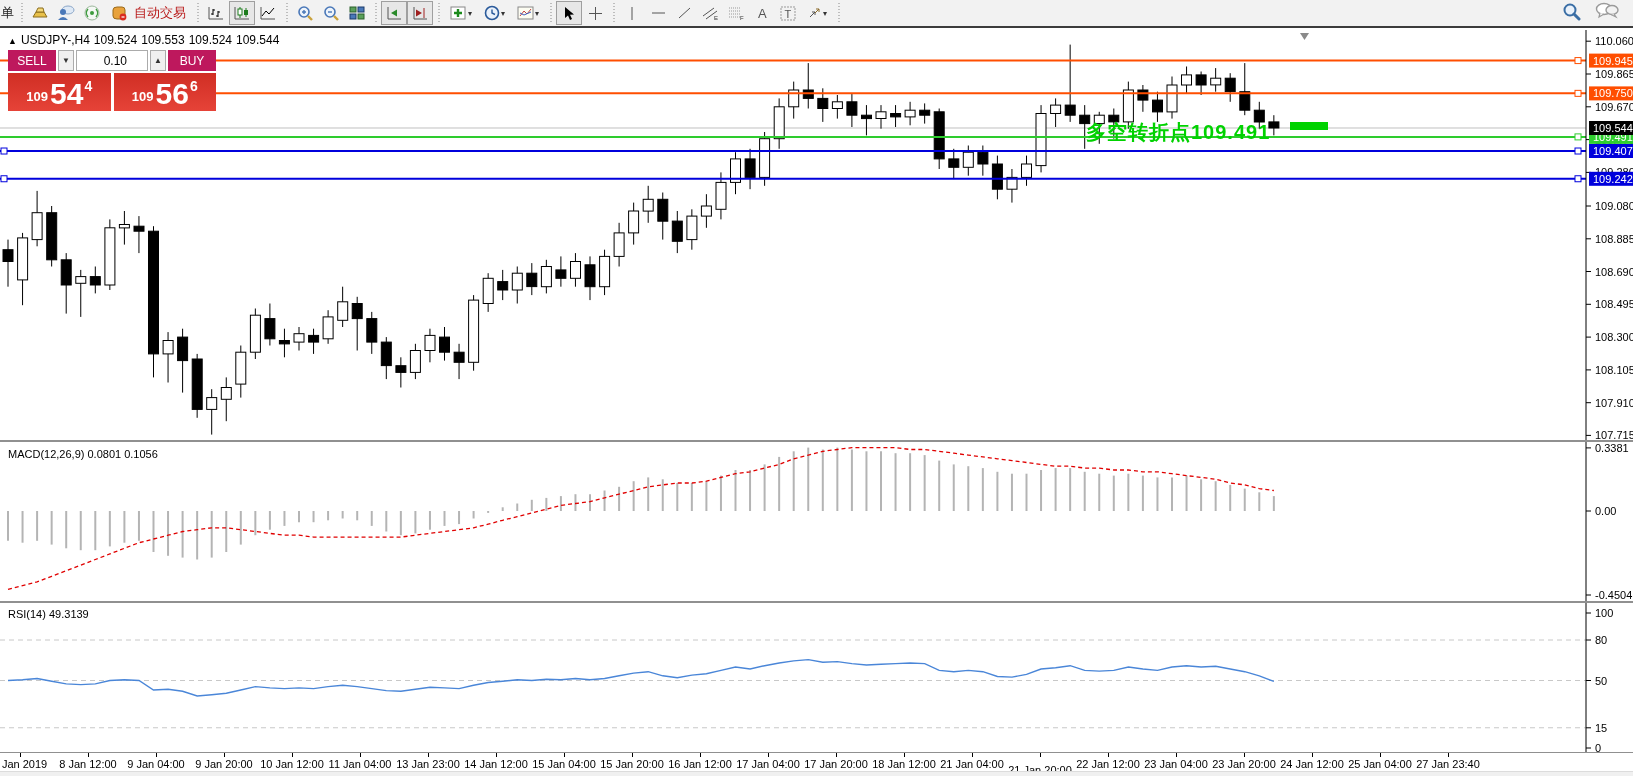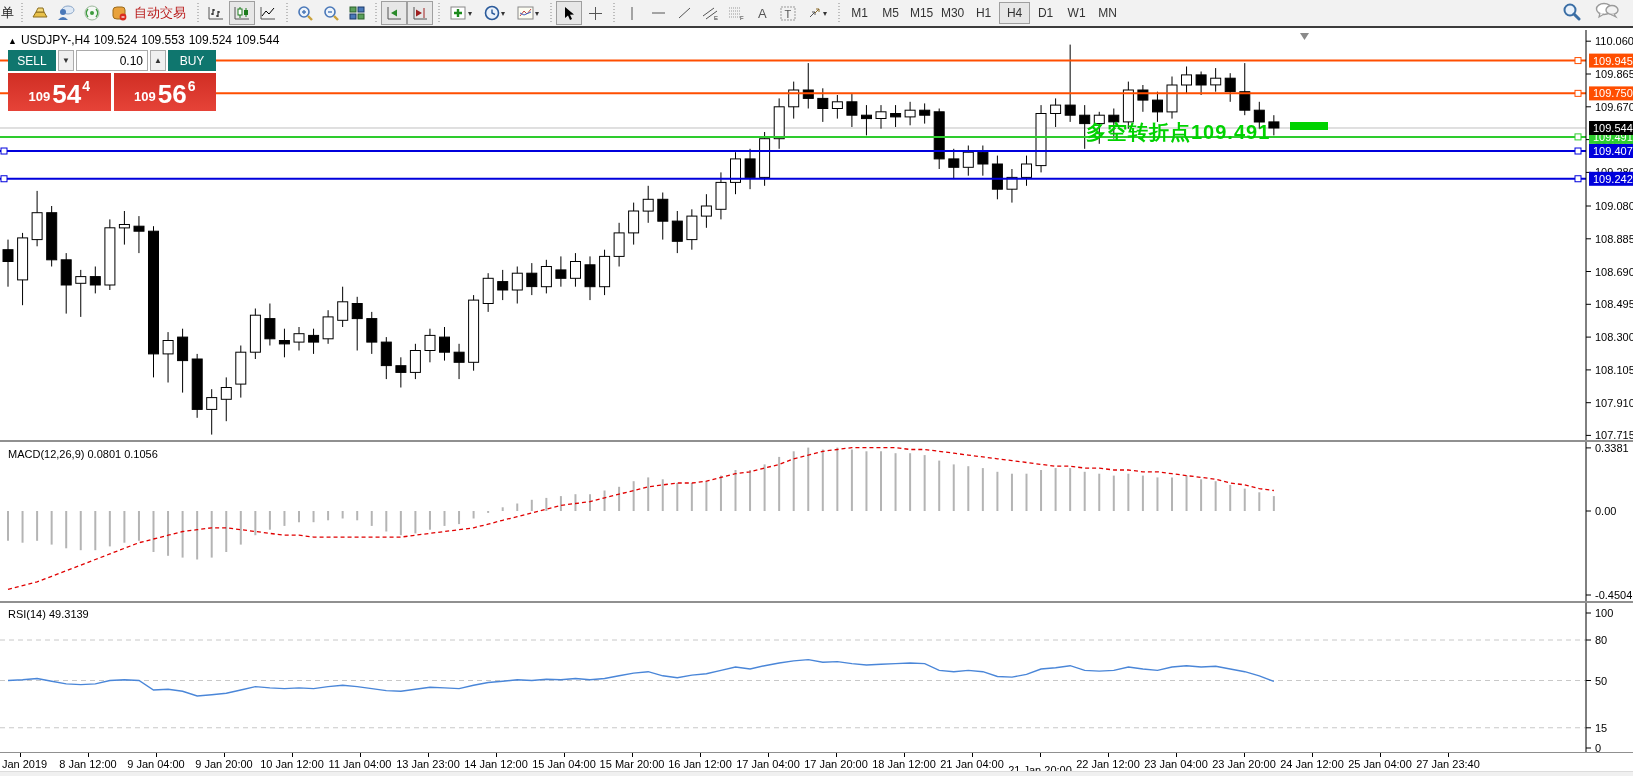"M1" div { html: <div> <button>M1</button> <button>M5</button> <button>M15</button> <button>M30</button> <button>H1</button> <button>H4</button> <button>D1</button> <button>W1</button> <button>MN</button> </div> -> none }
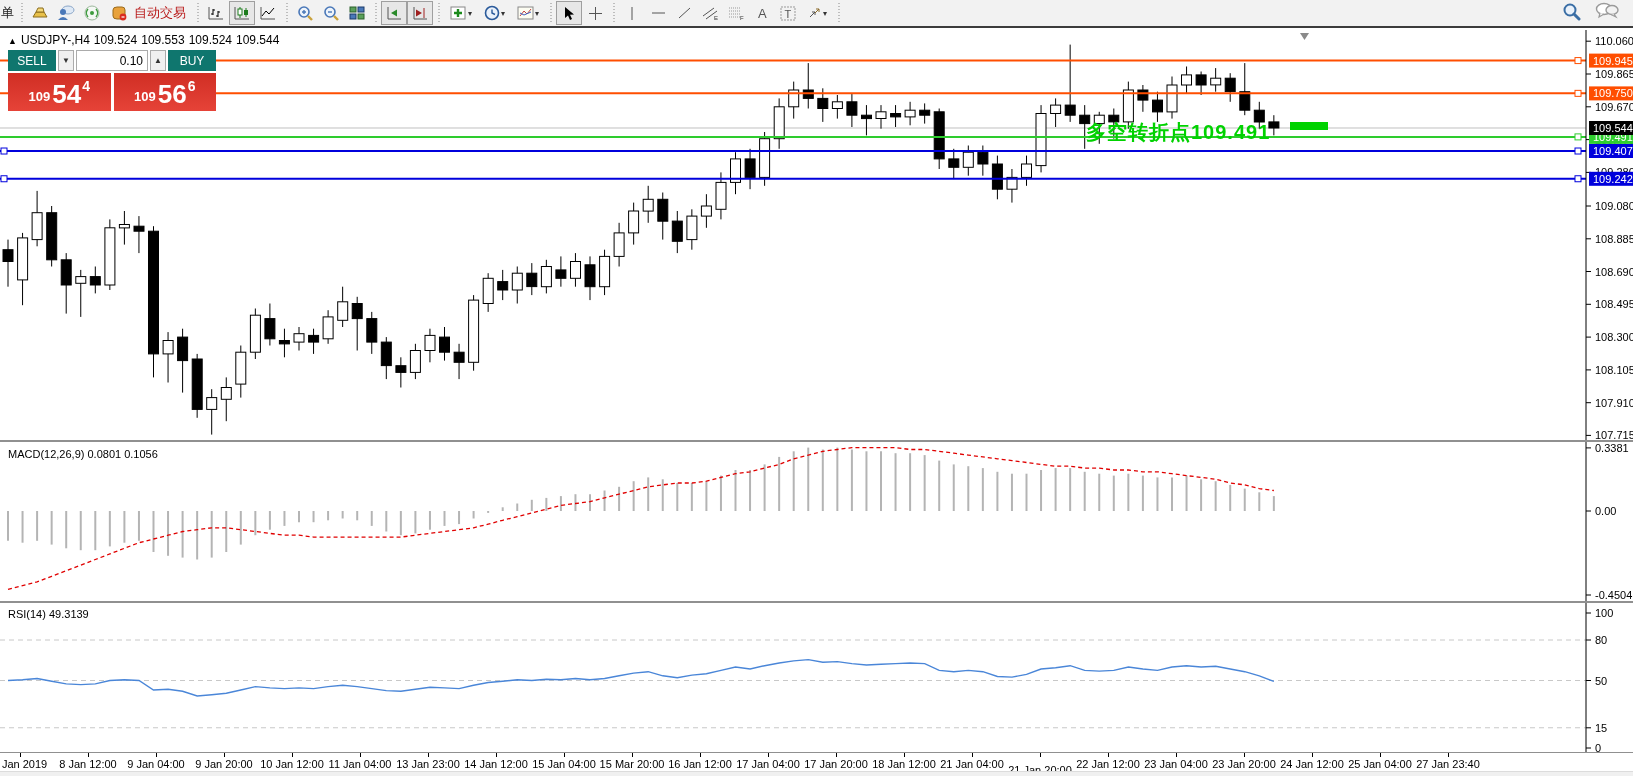"SELL" .tp-btn { background: #0f766e -> #be185d }
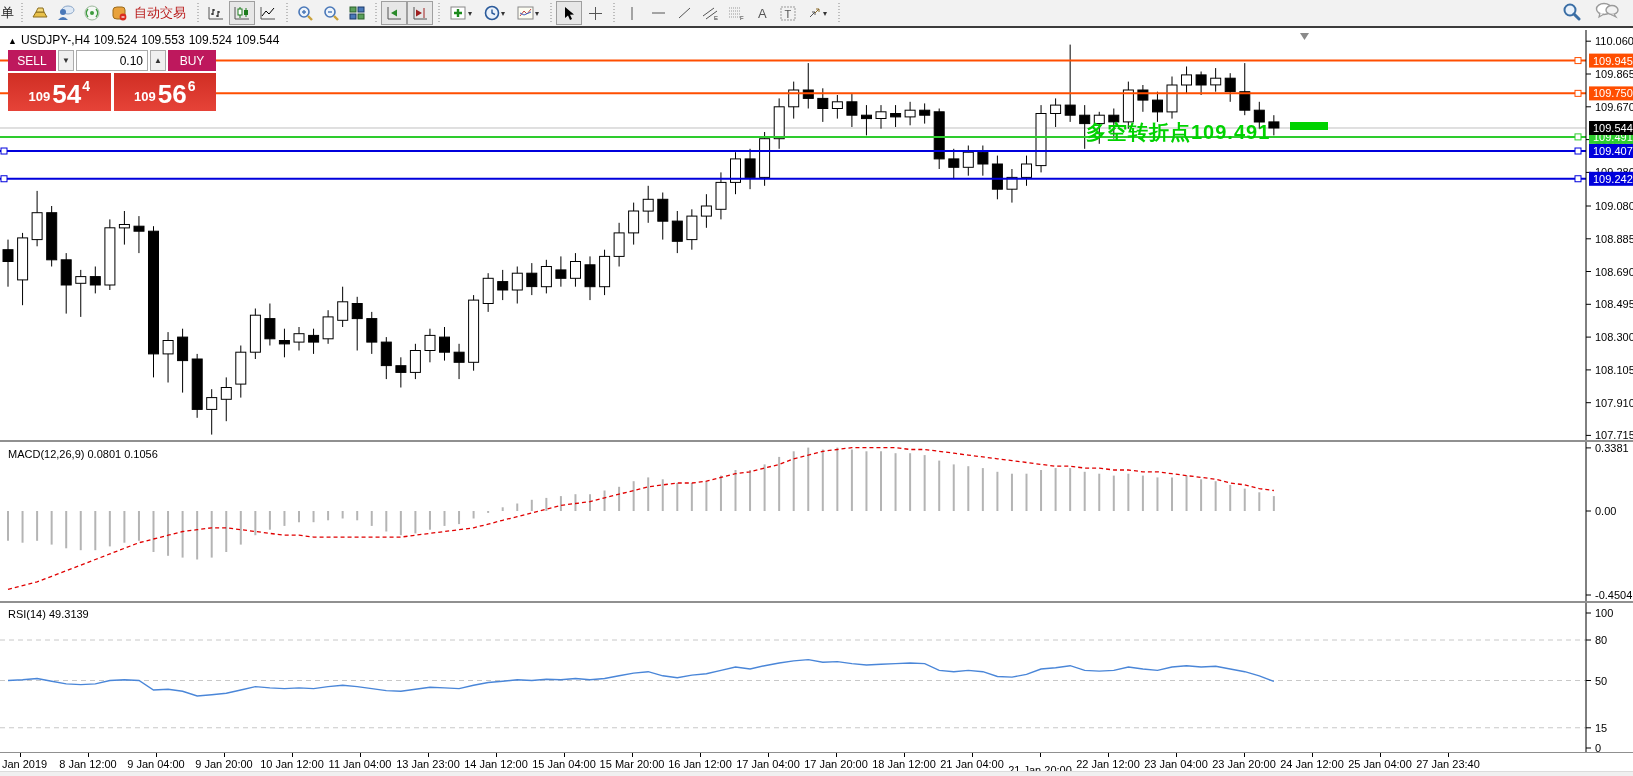"0.10" .vol-input { padding-right: 4px -> 20px }
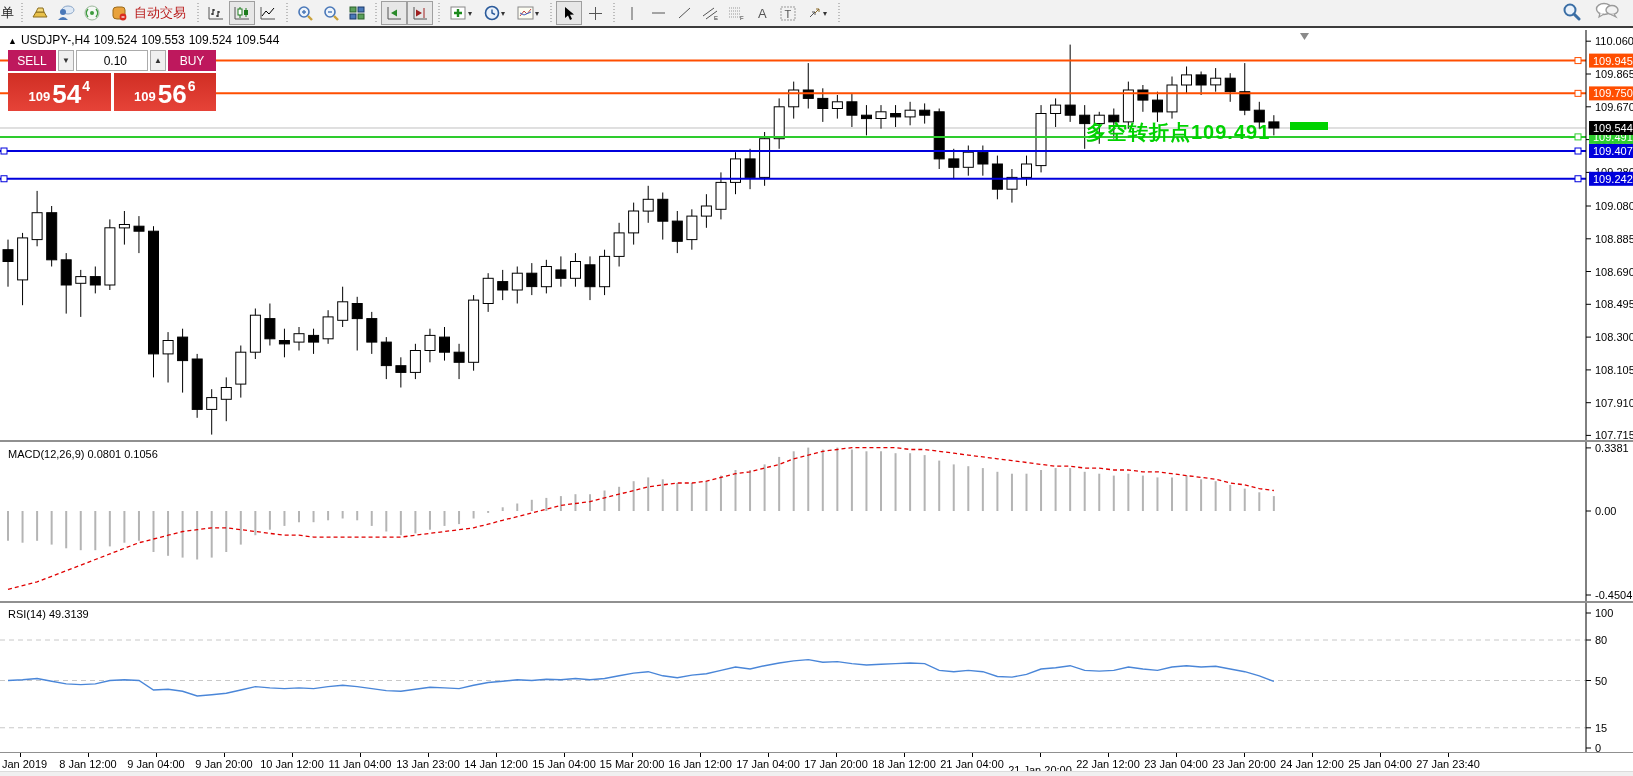"54" .price-tile .big { font-size: 26px -> 30px }
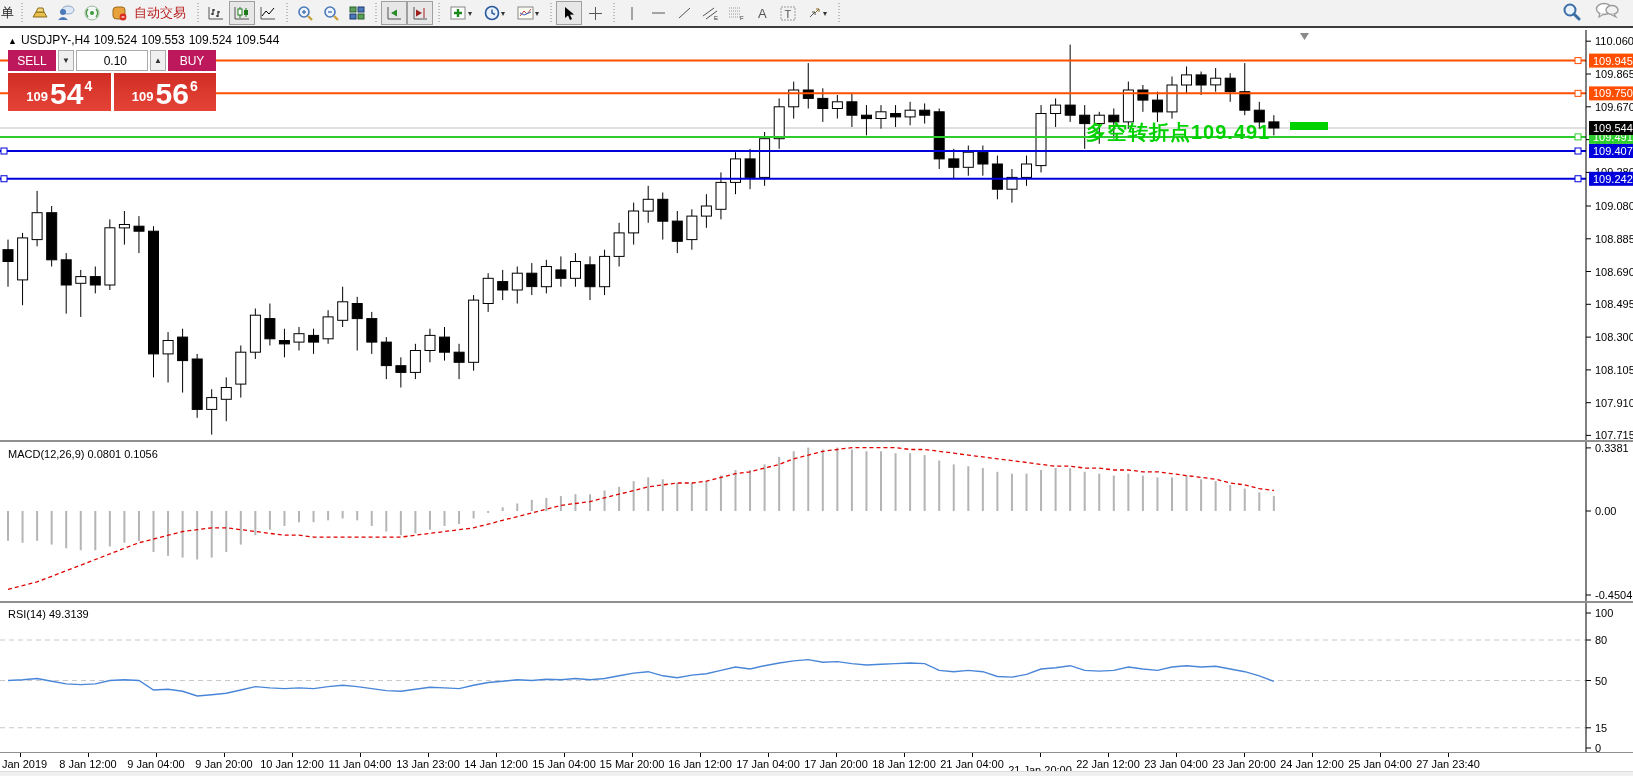"15 Mar 20:00" span.tl { text: Mar -> Jan }
